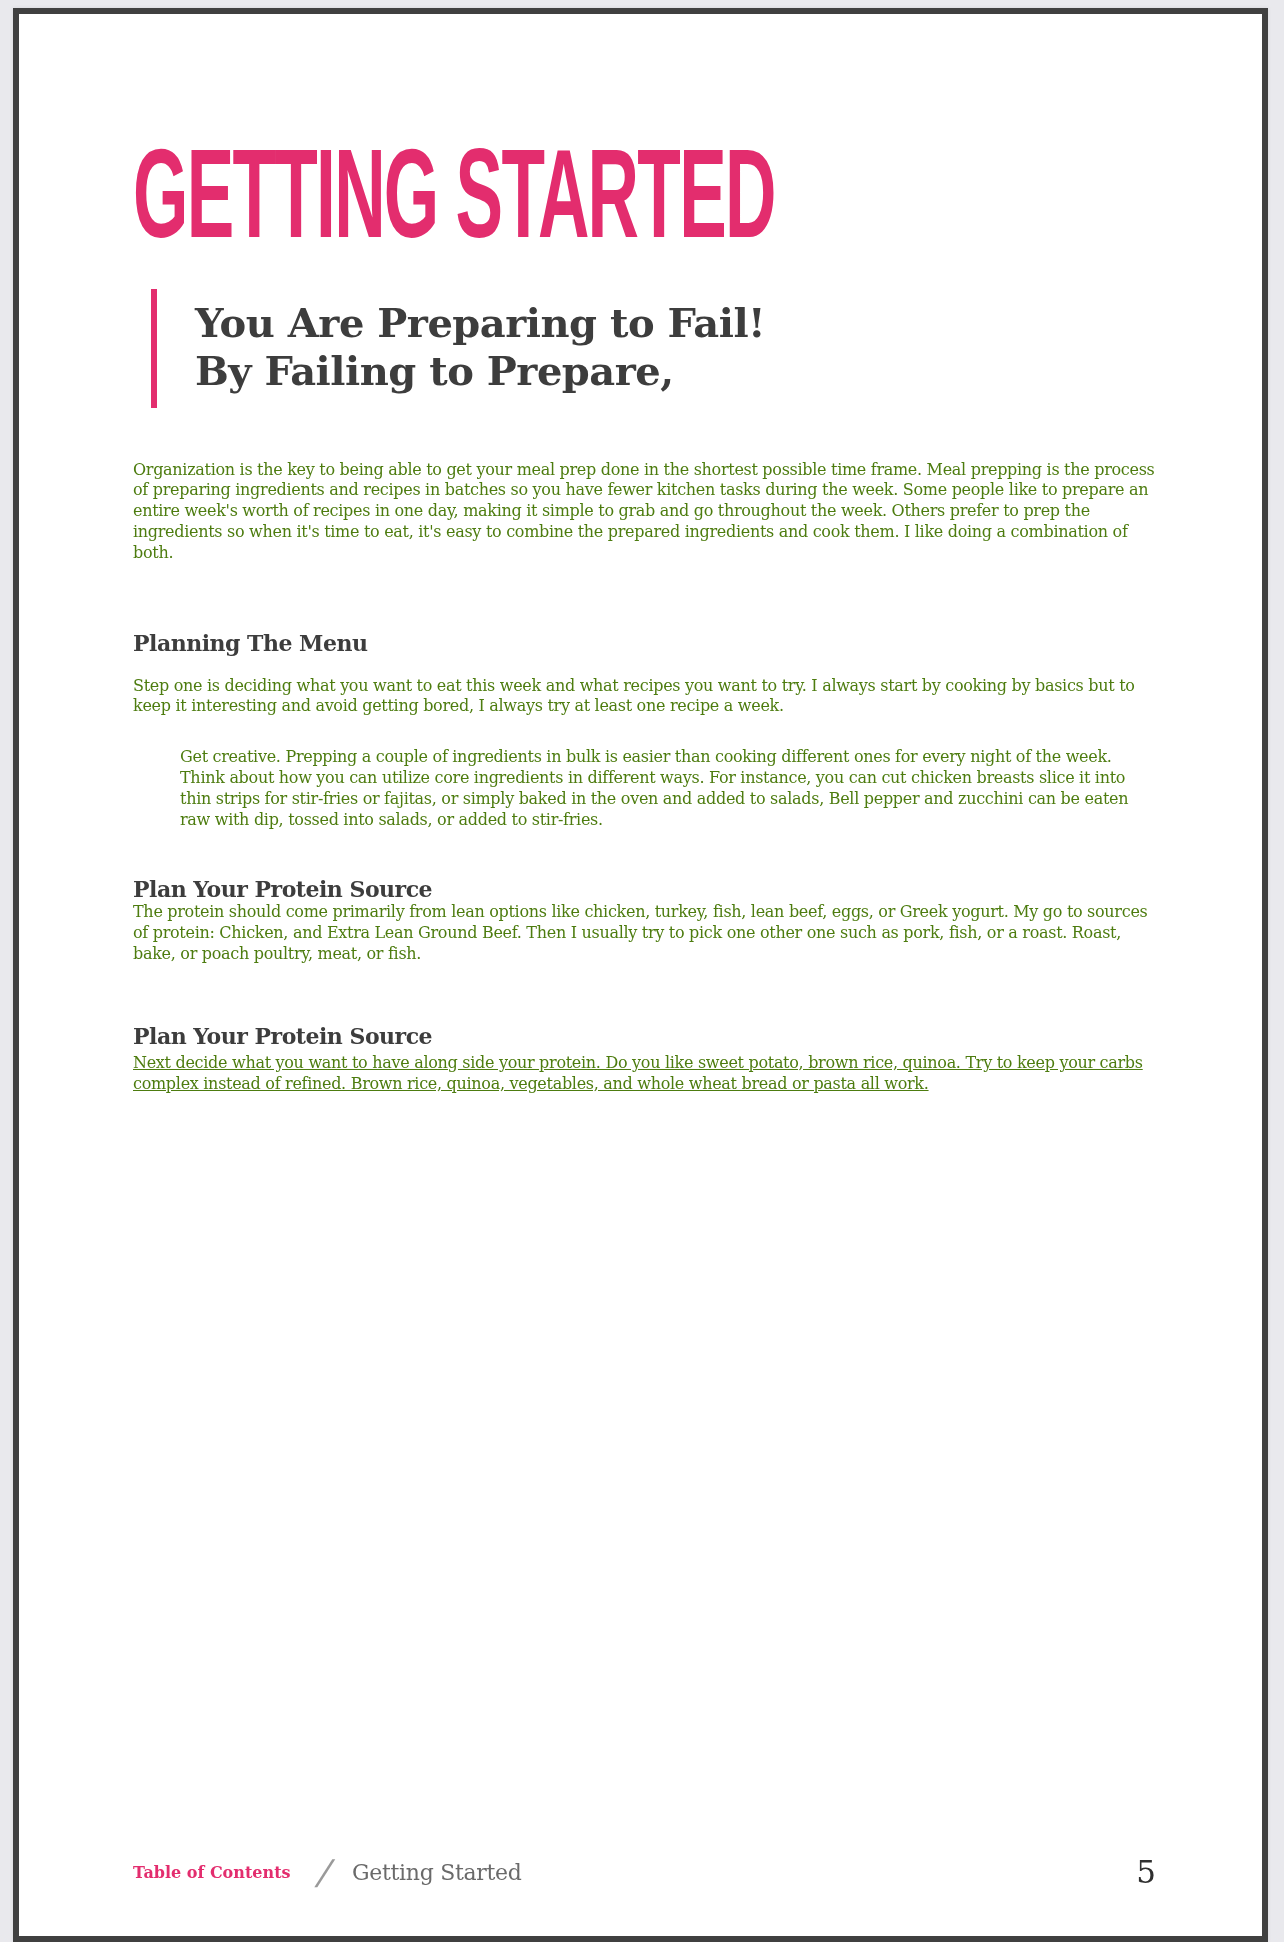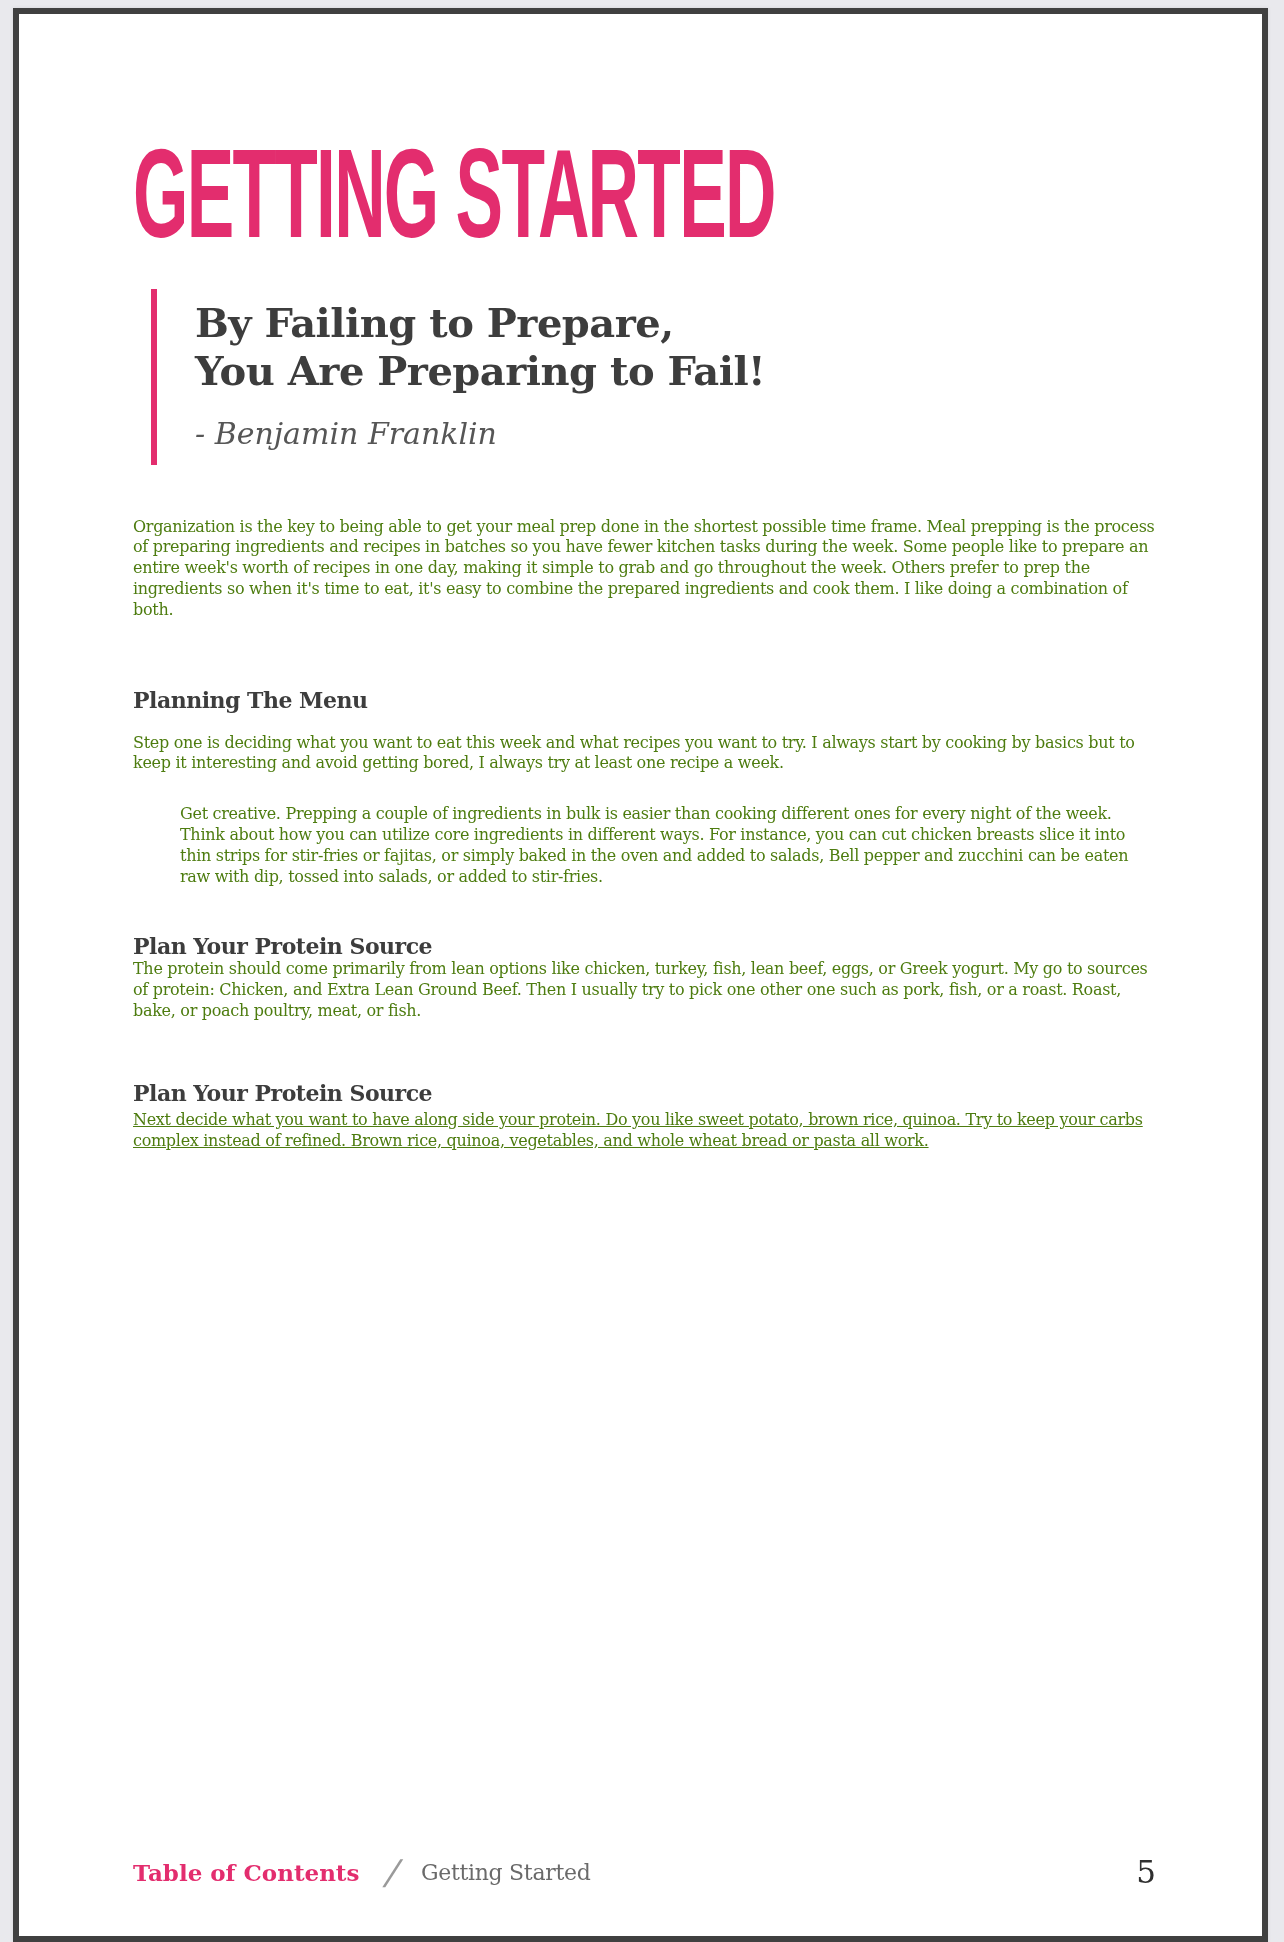"By Failing to Prepare," div { order: before "You Are Preparing to Fail!" -> after "You Are Preparing to Fail!" }
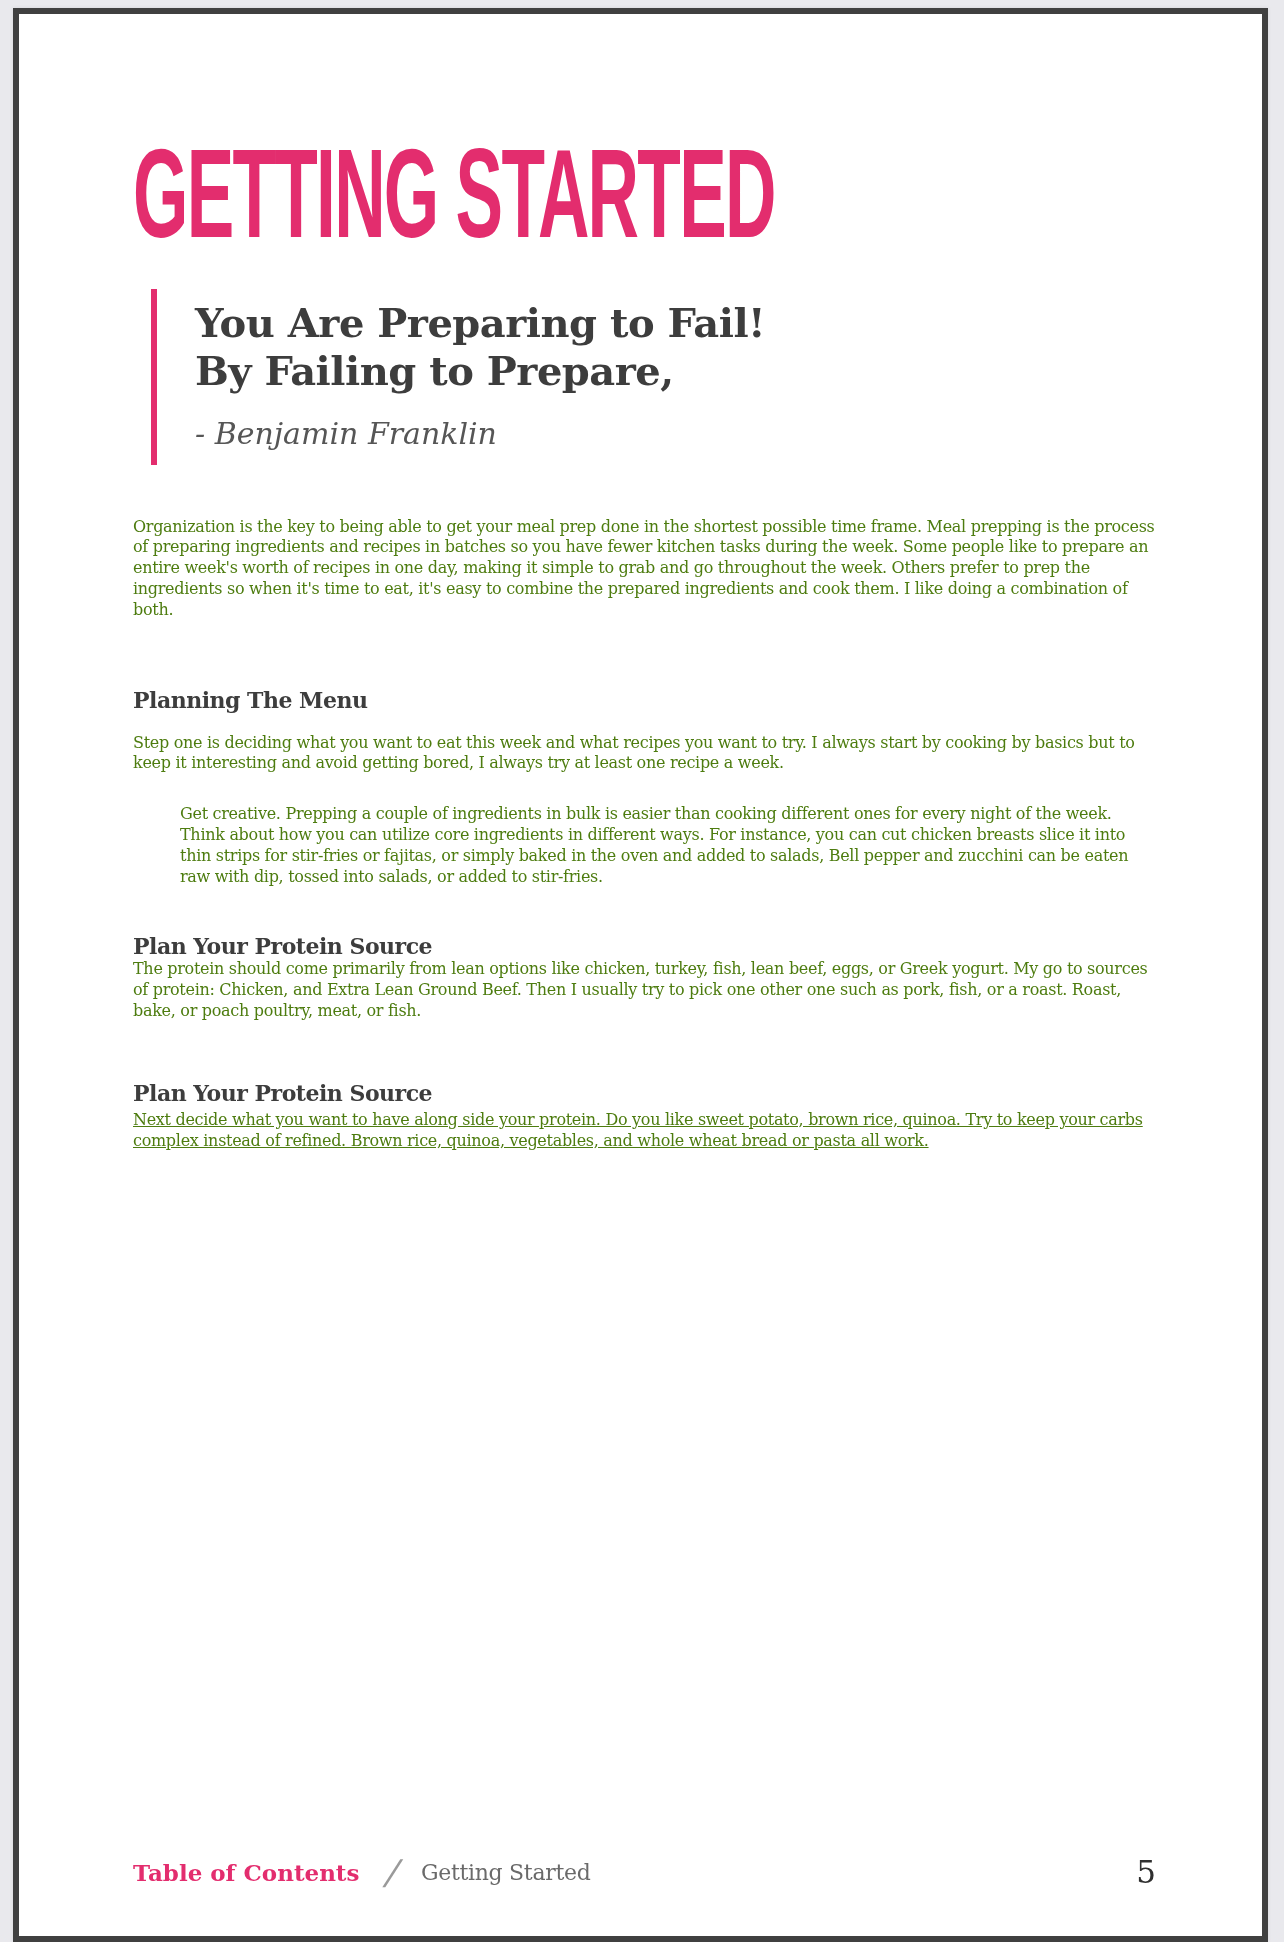"- Benjamin Franklin" div.quote-attribution { html: <div>- Benjamin Franklin</div> -> none }
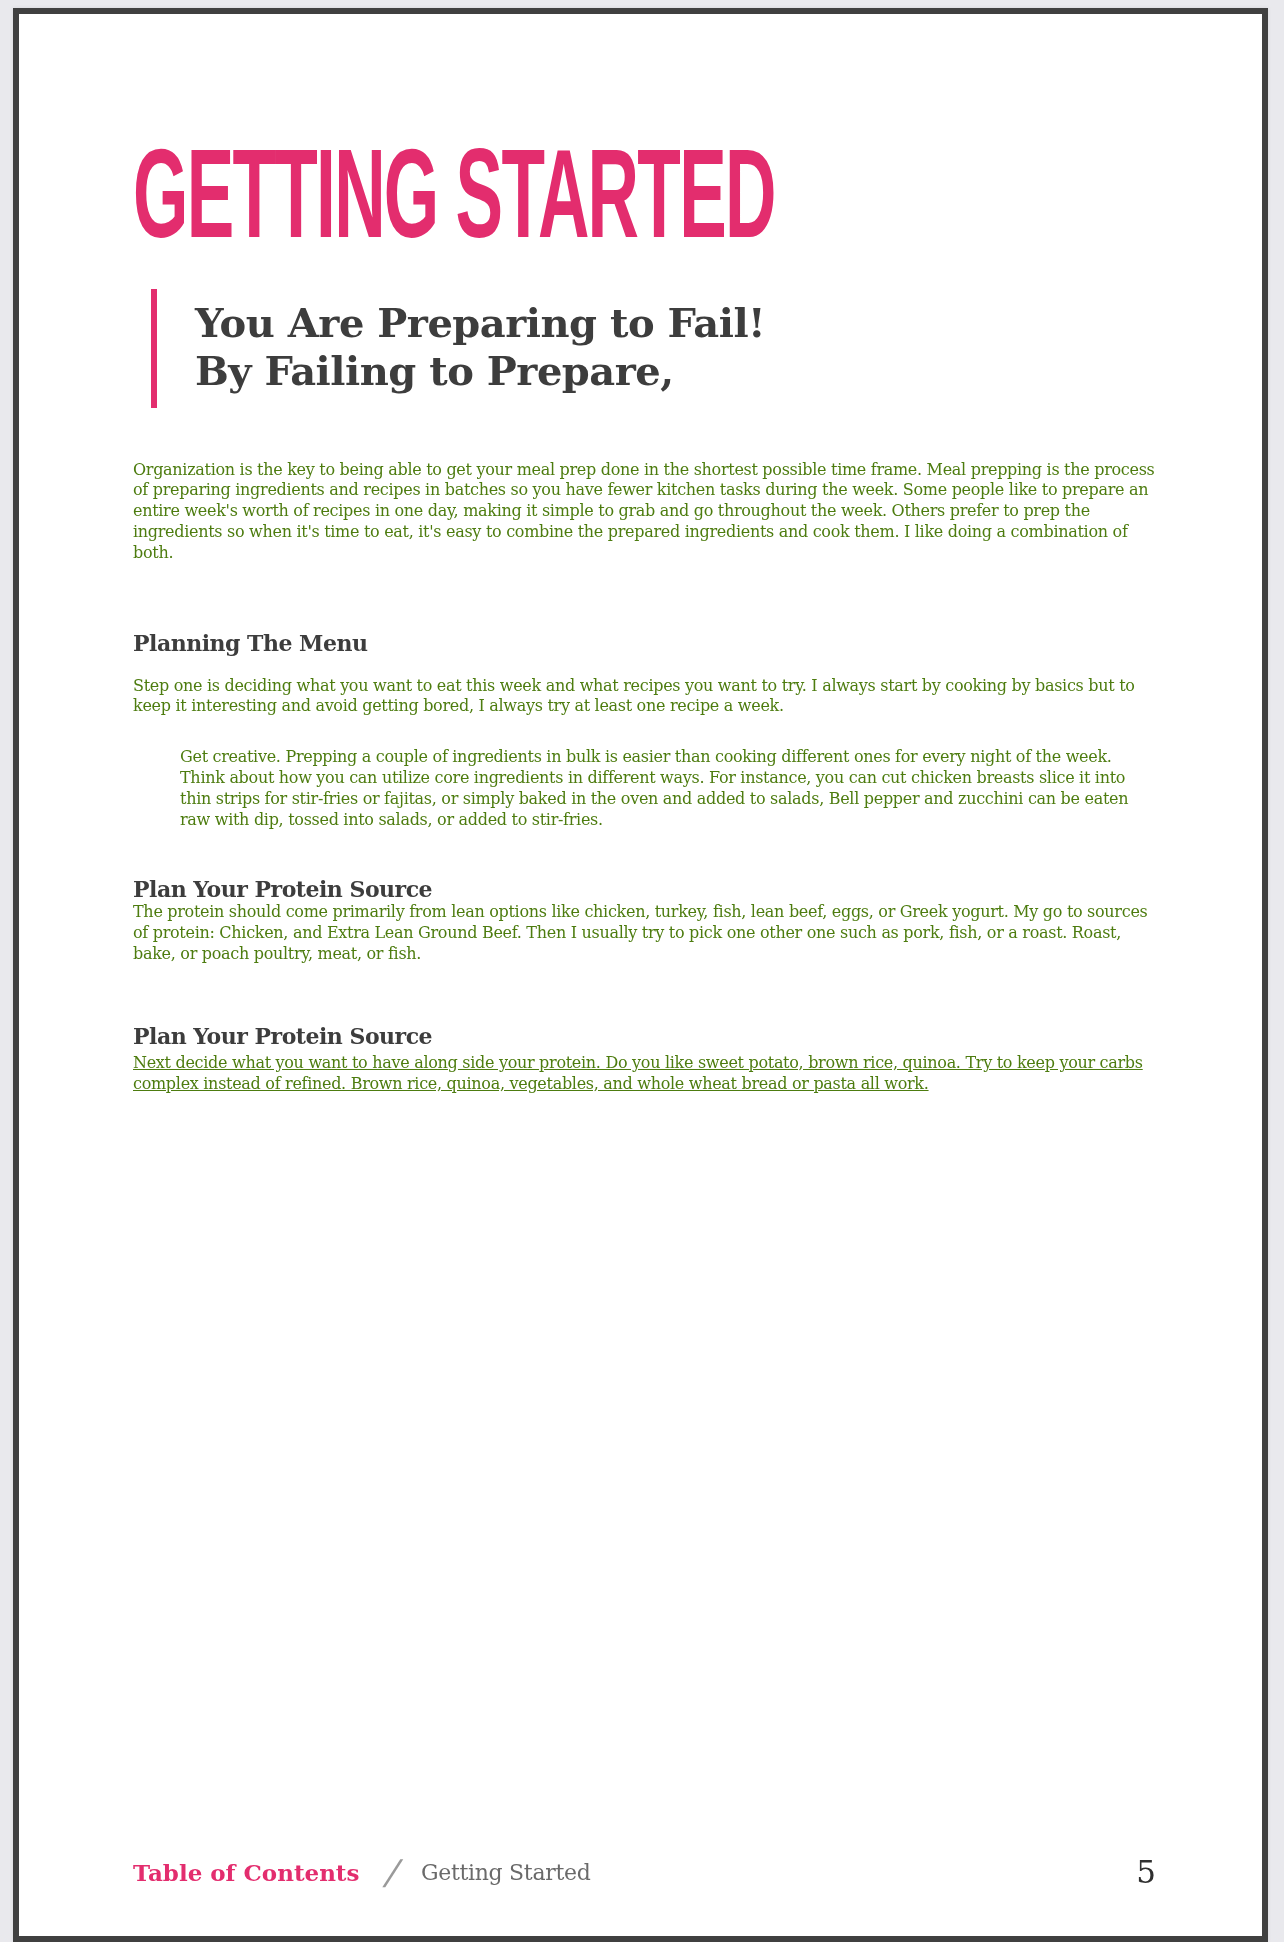"Table of Contents" .footer-toc { font-size: 23px -> 16px }
